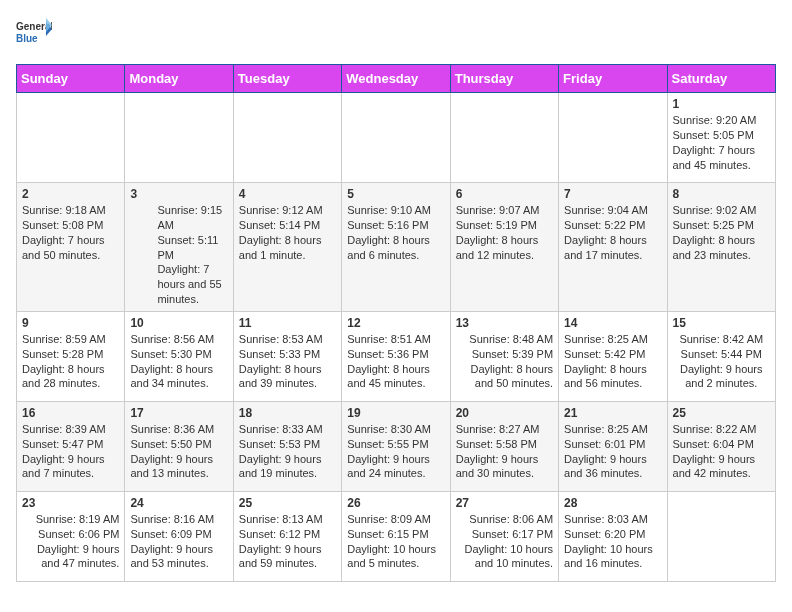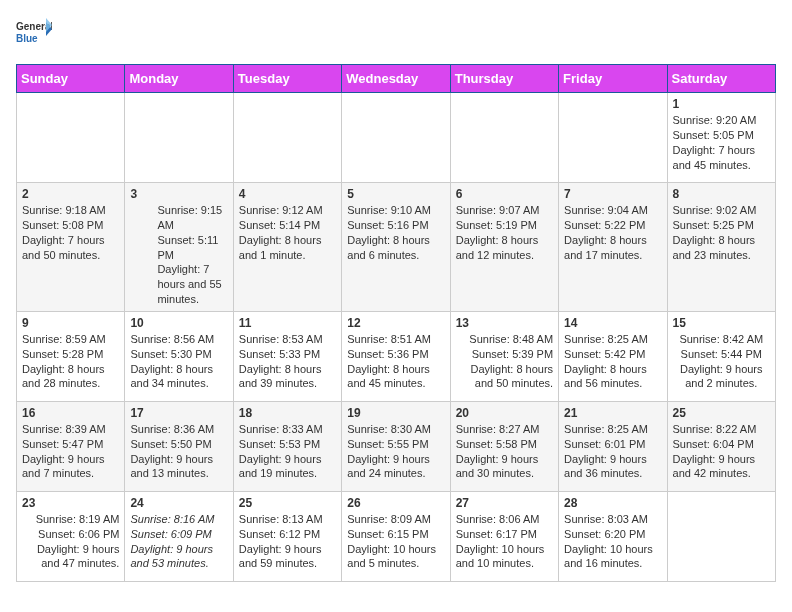"Sunrise: 8:16 AM" div.day-info { font-style: italic -> none }
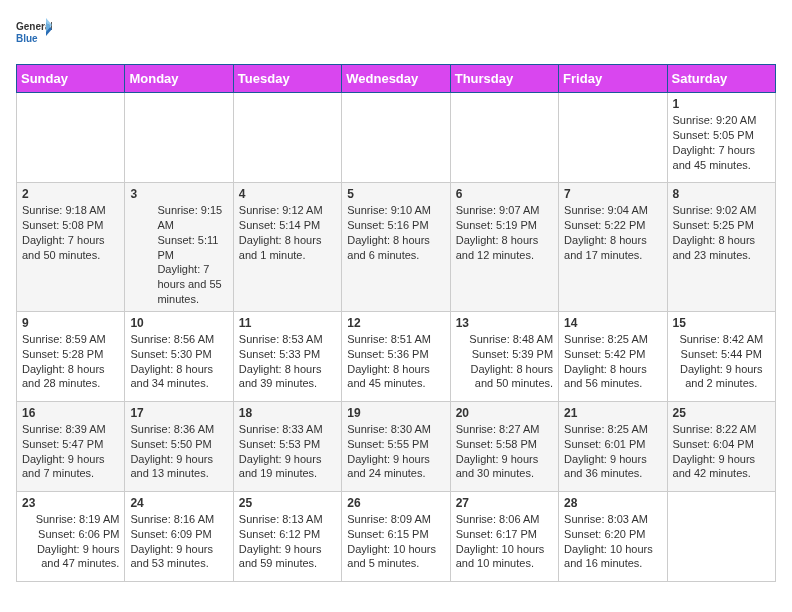"Sunrise: 8:06 AM" div.day-info { text-align: none -> right }
